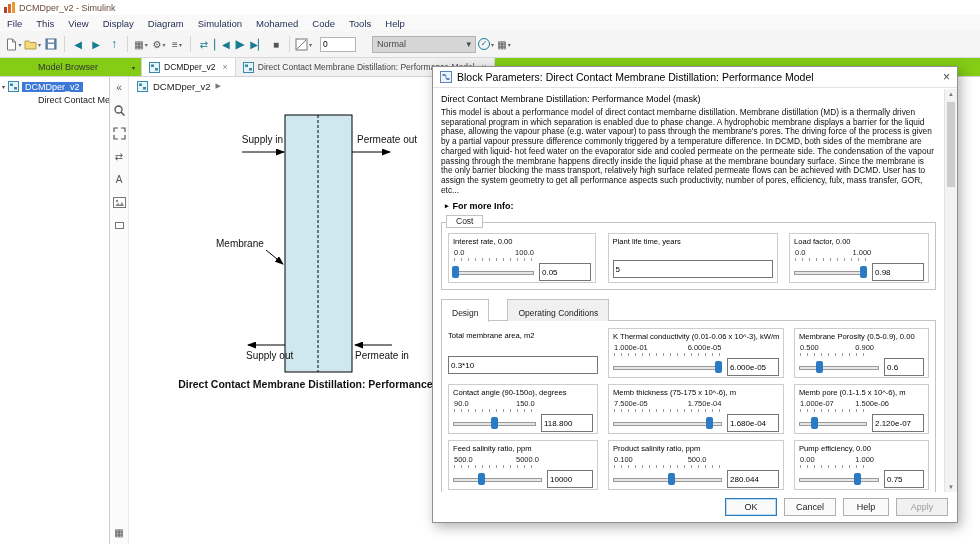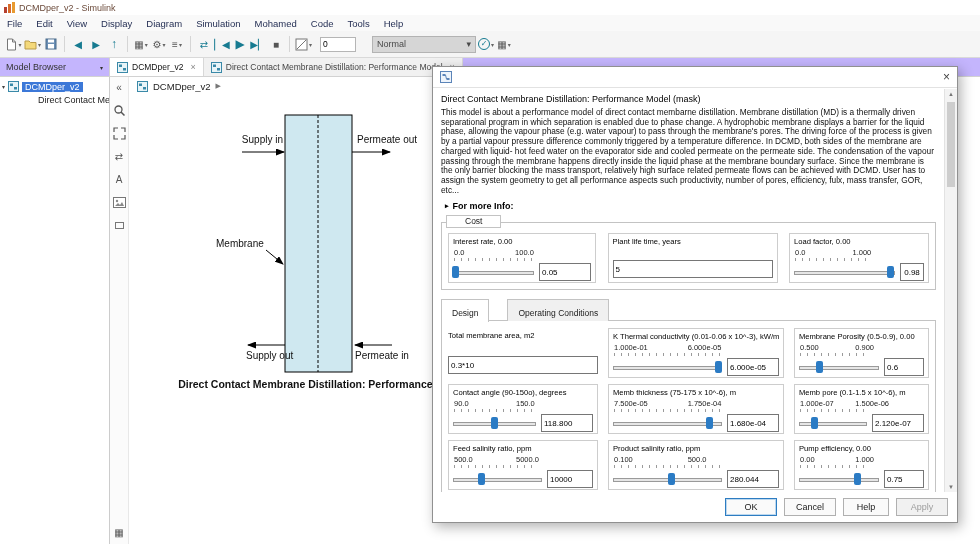"Edit" span.mi { text: Edit -> This }
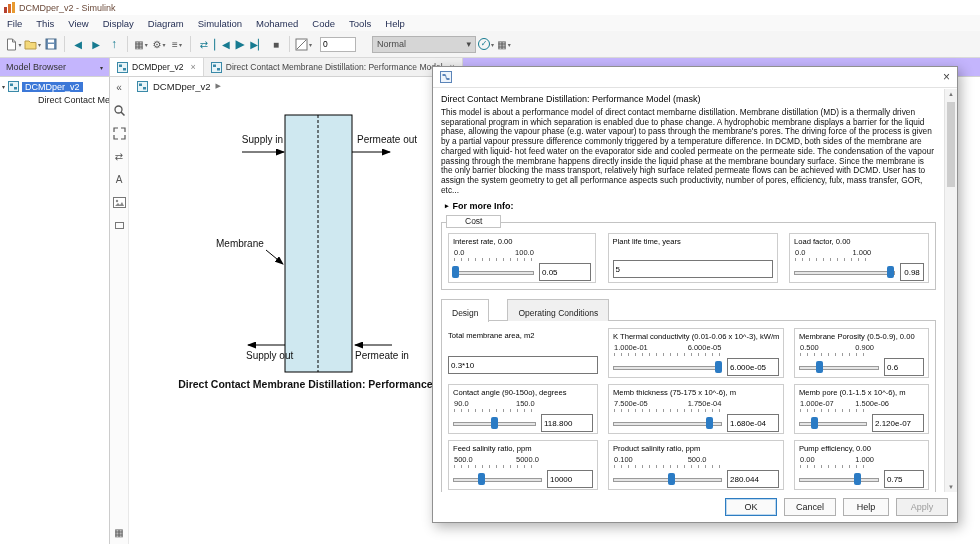"Model Browser" .tabstrip { background: #c4b5fd -> #84cc16; padding-left: none -> 32px }
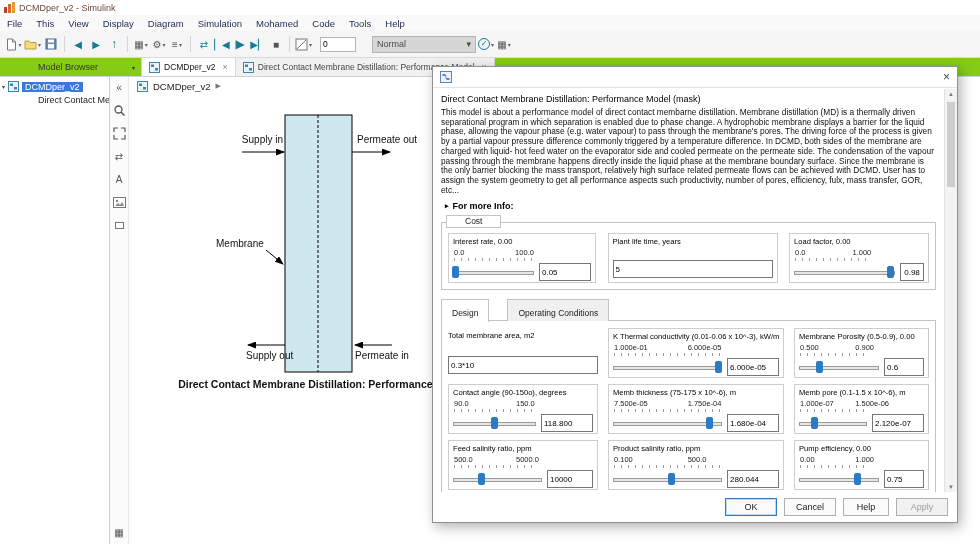"Block Parameters: Direct Contact" span { html: none -> <span>Block Parameters: Direct Contact Membrane Distillation: Performance Model</span> }
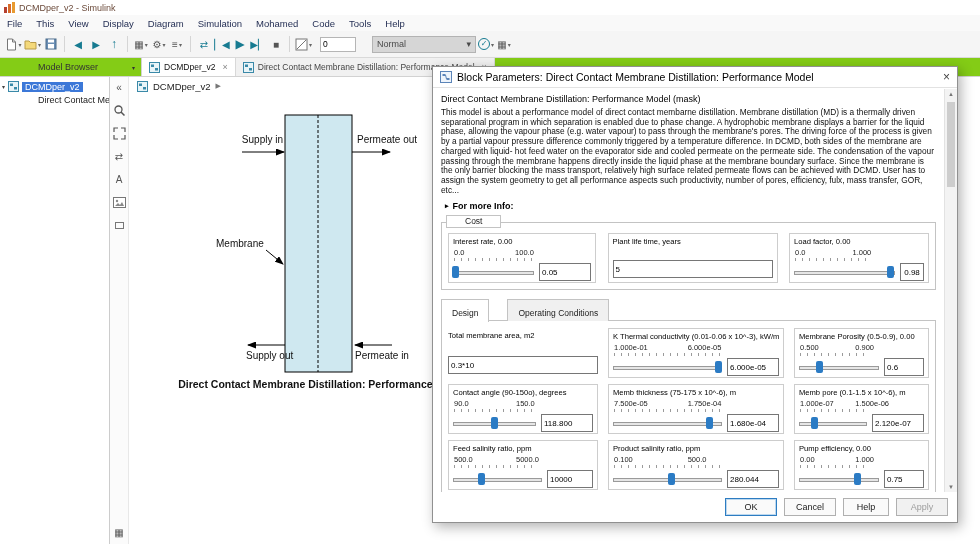"Cost" .group-tab { padding: 0 18px 1px -> 0 9px 1px }
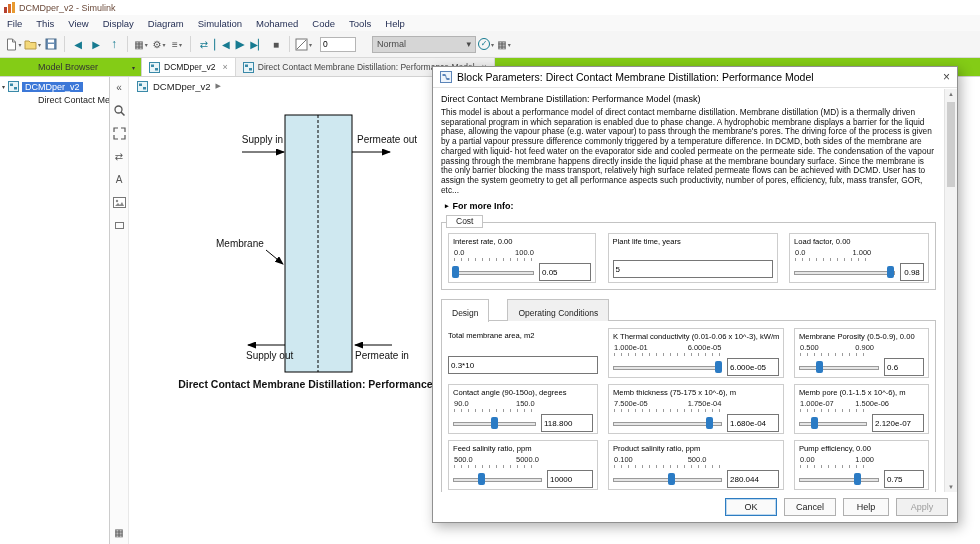"0.98" input.val { text-align: center -> none; width: 24px -> 52px }
